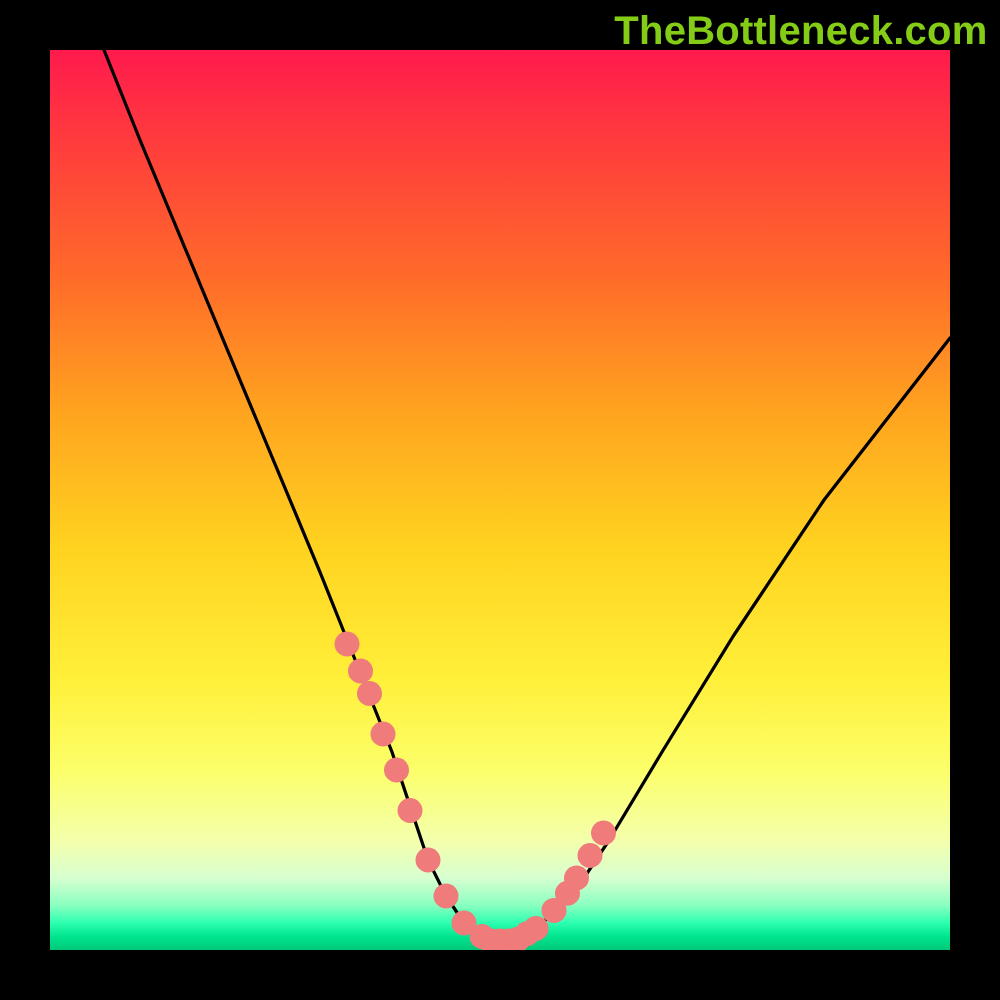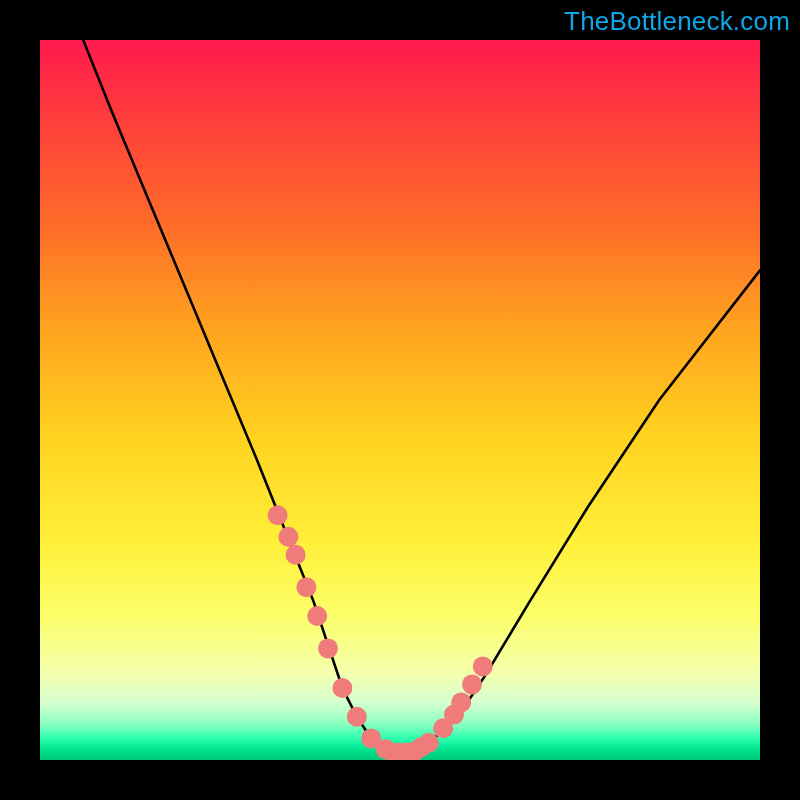"TheBottleneck.com" .watermark { color: #0ea5e9 -> #84cc16; font-size: 26px -> 32px; font-weight: 400 -> 700 }
